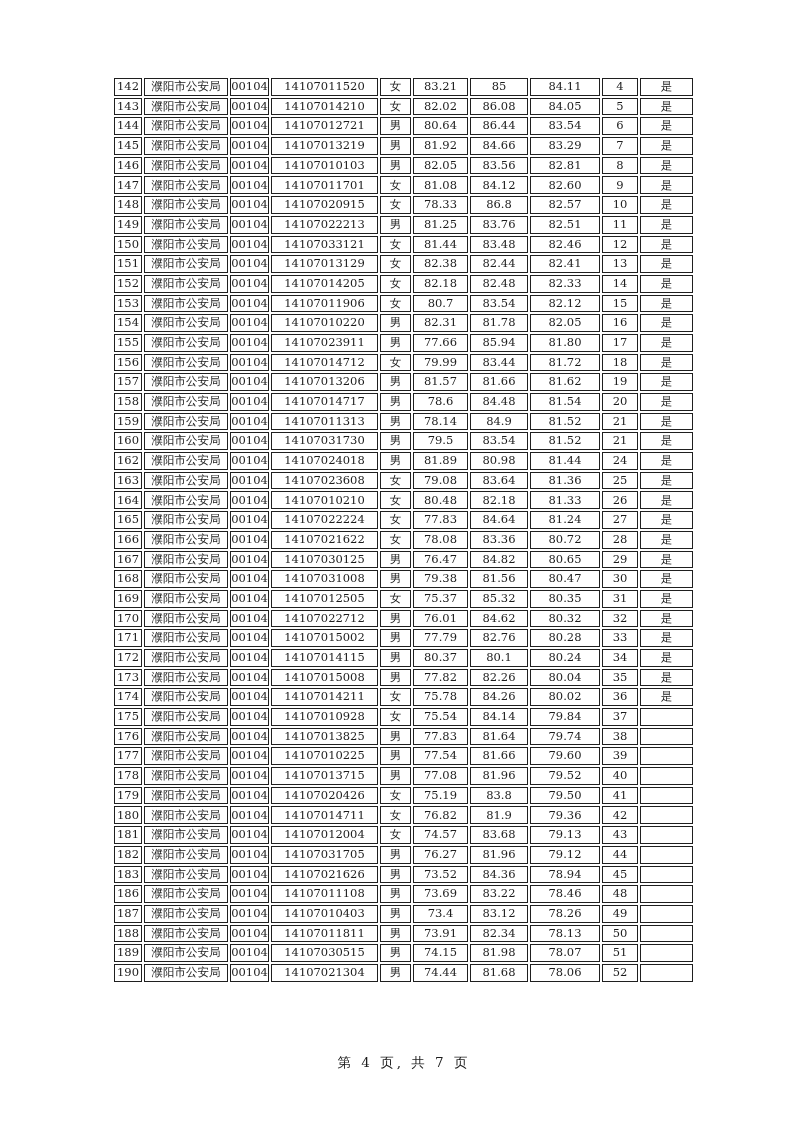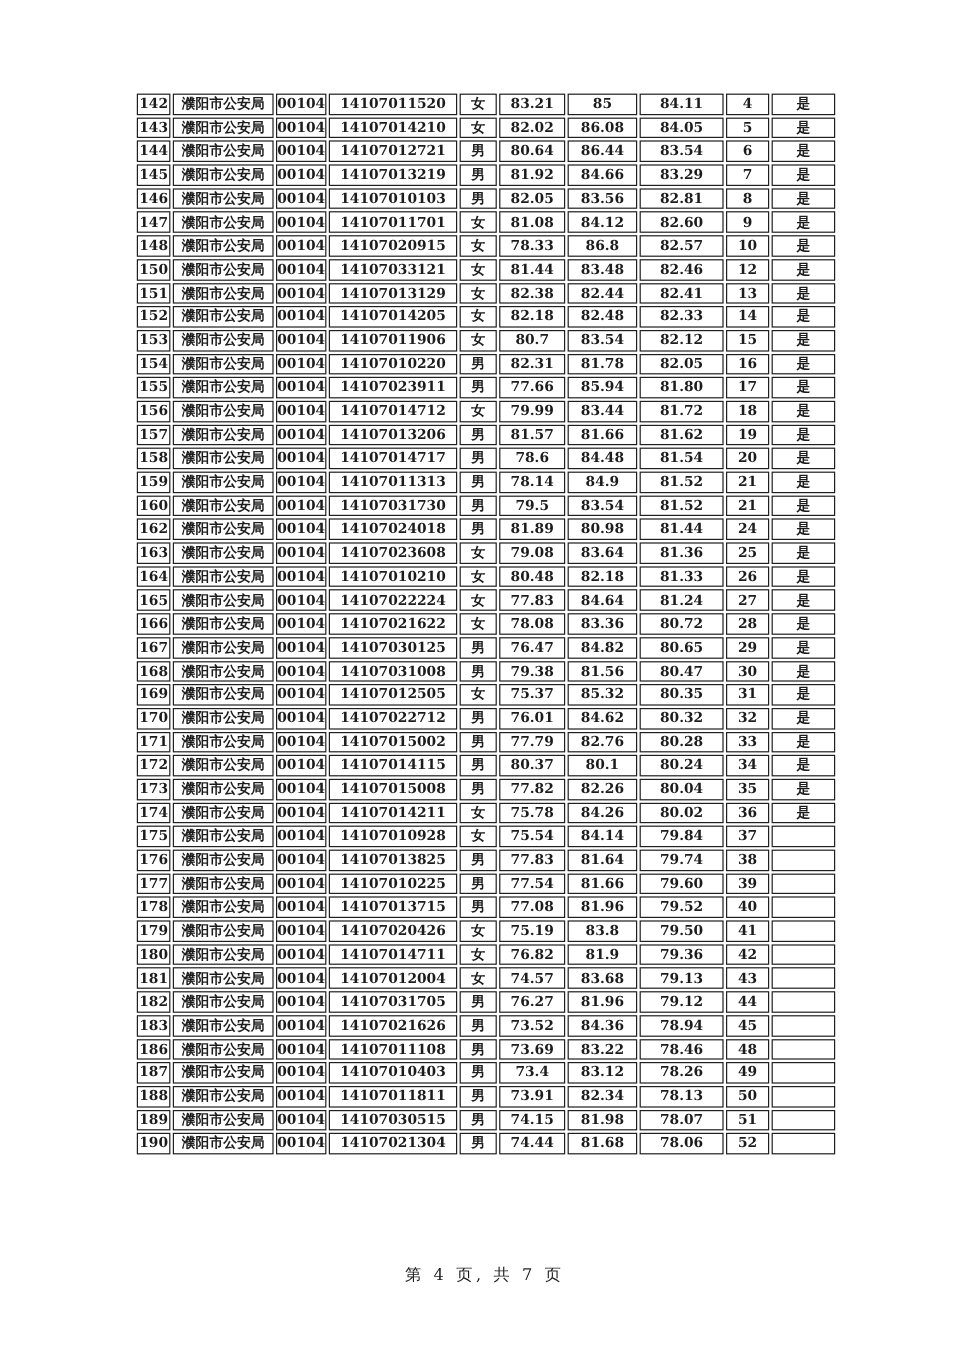"142" table.results { font-weight: bold -> none }
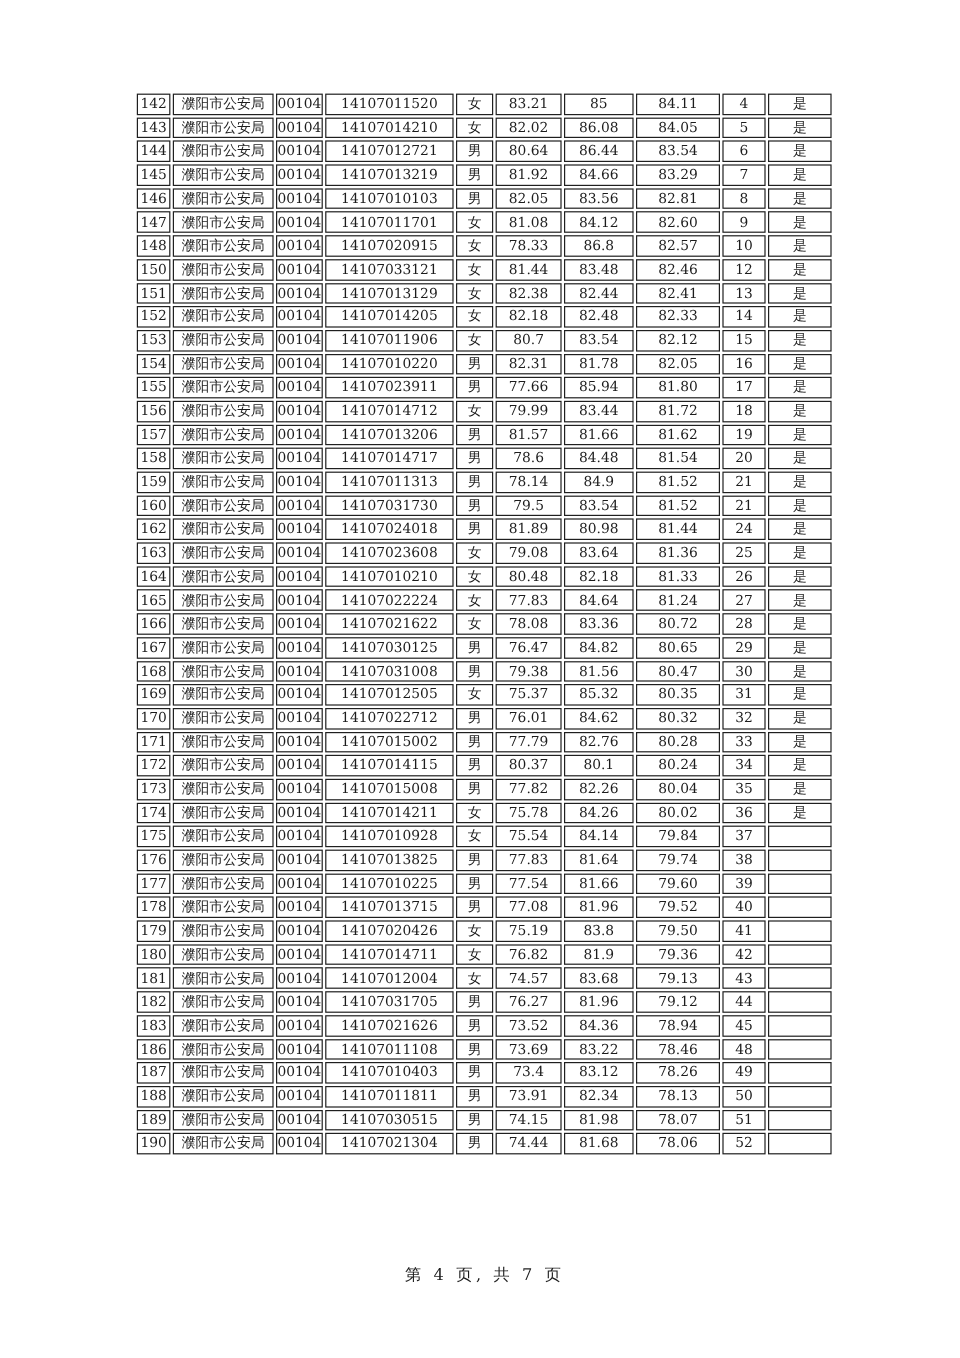"149" tr { html: none -> <tr> <td>149</td> <td>濮阳市公安局</td> <td>00104</td> <td>14107022213</td> <td>男</td> <td>81.25</td> <td>83.76</td> <td>82.51</td> <td>11</td> <td>是</td> </tr> }
